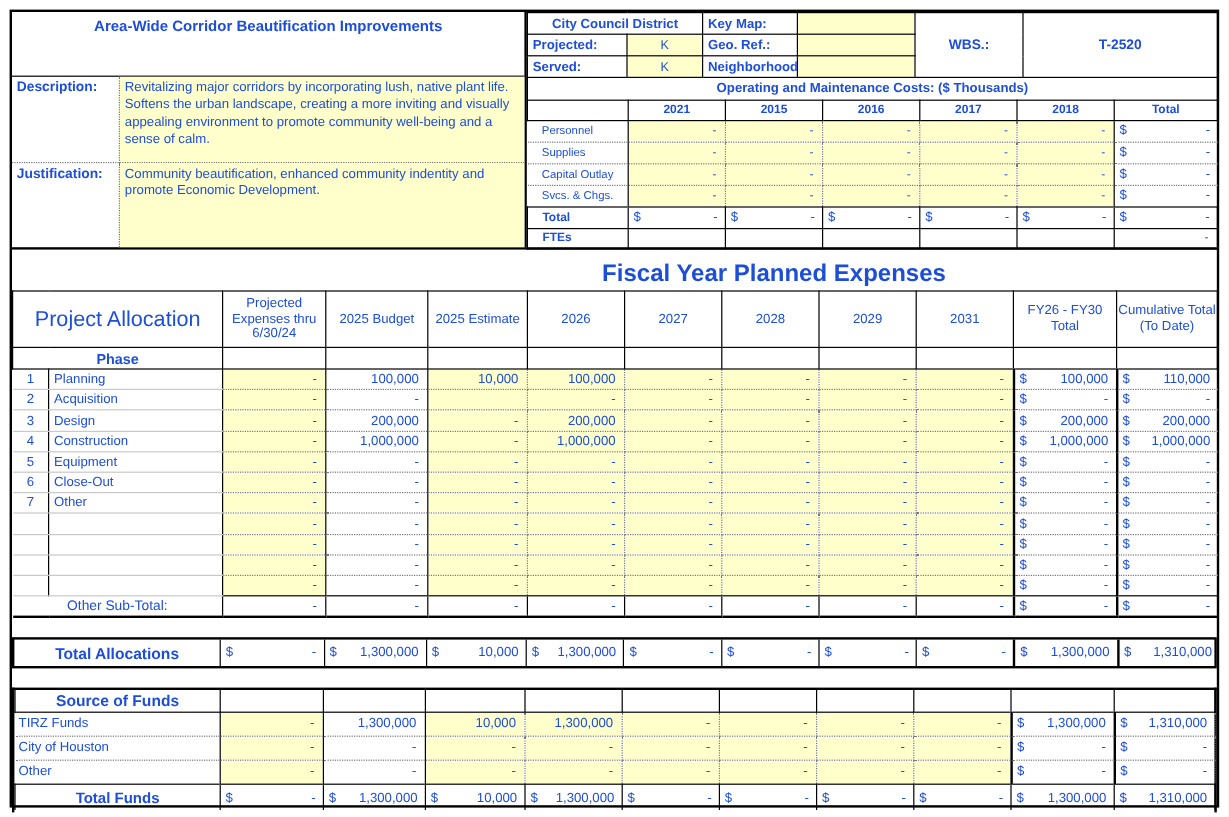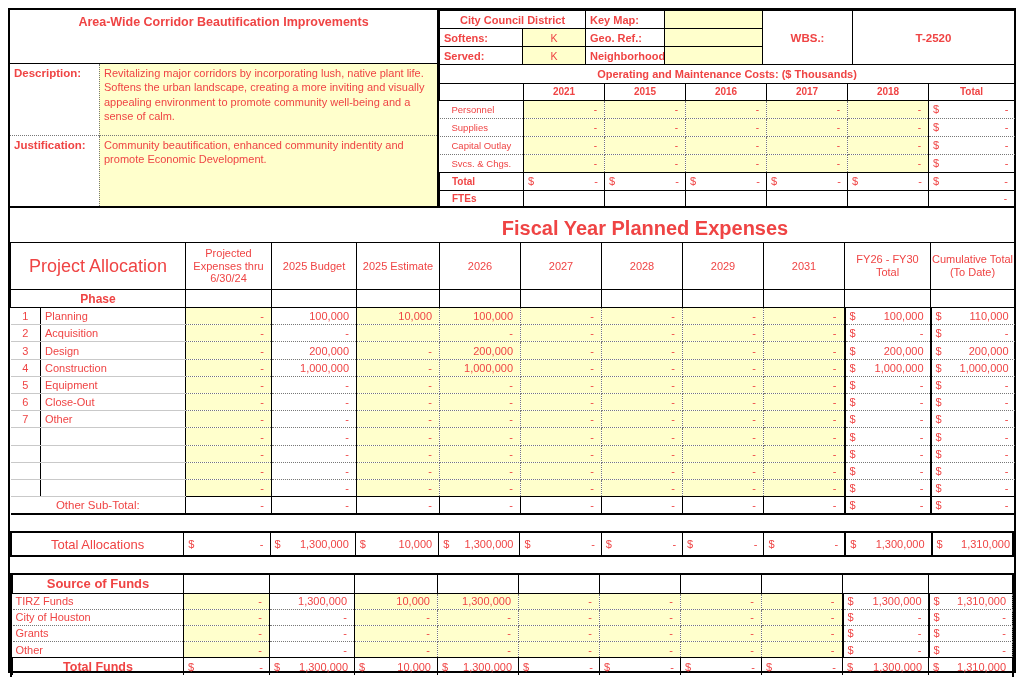"Area-Wide Corridor Beautification" .page { color: #ef4444 -> #1d4ed8 }
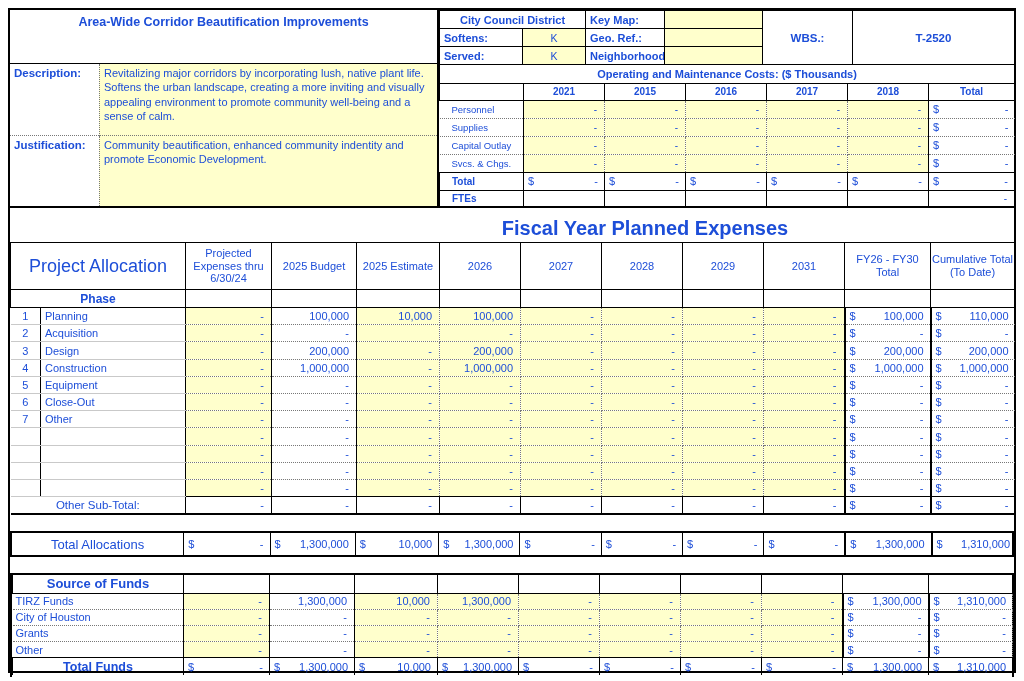"Softens:" td.hl { text: Softens -> Projected }
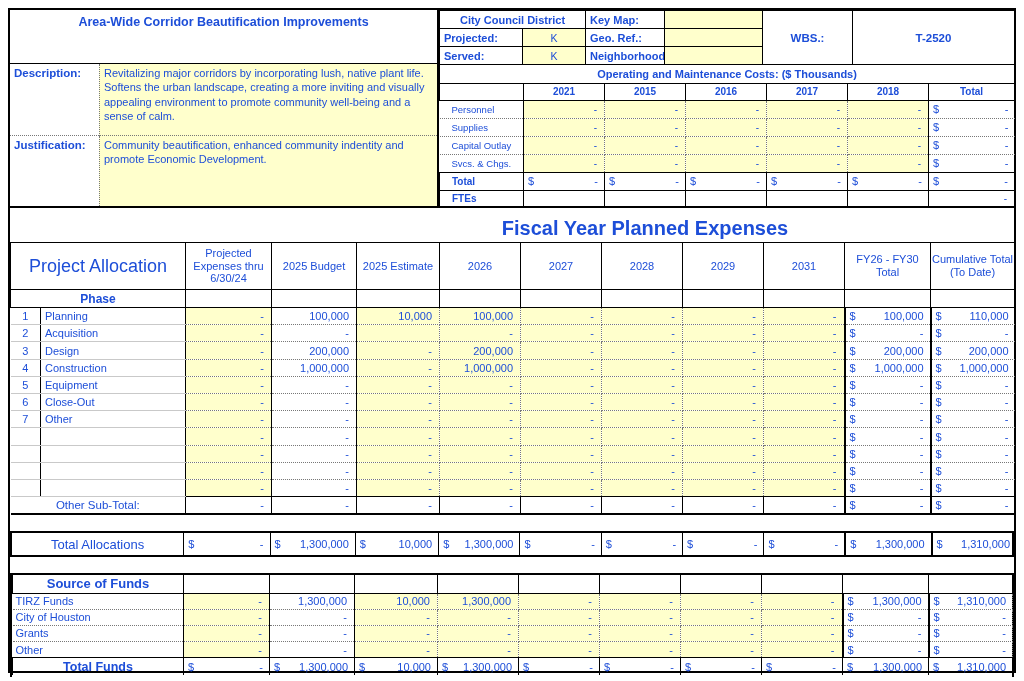"Total Allocations" .alloc td.al { font-weight: normal -> bold }
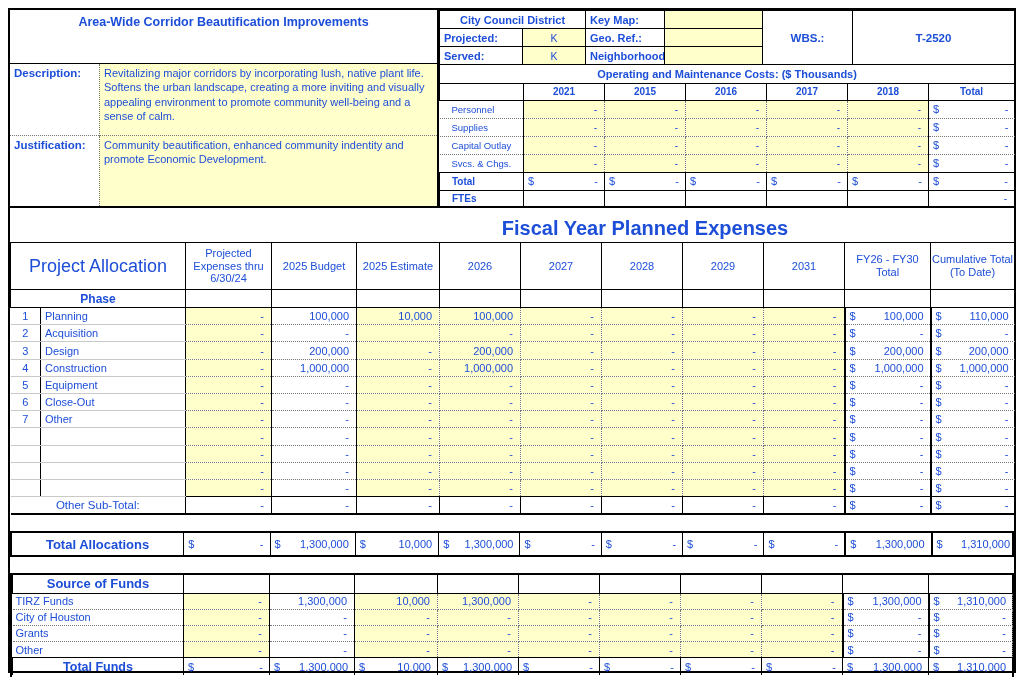"Grants" tr { html: <tr> <td>Grants</td> <td>-</td> <td>-</td> <td>-</td> <td>-</td> <td>-</td> <td>-</td> <td>-</td> <td>-</td> <td> <div> <span>$</span> <span>-</span> </div> </td> <td> <div> <span>$</span> <span>-</span> </div> </td> </tr> -> none }
